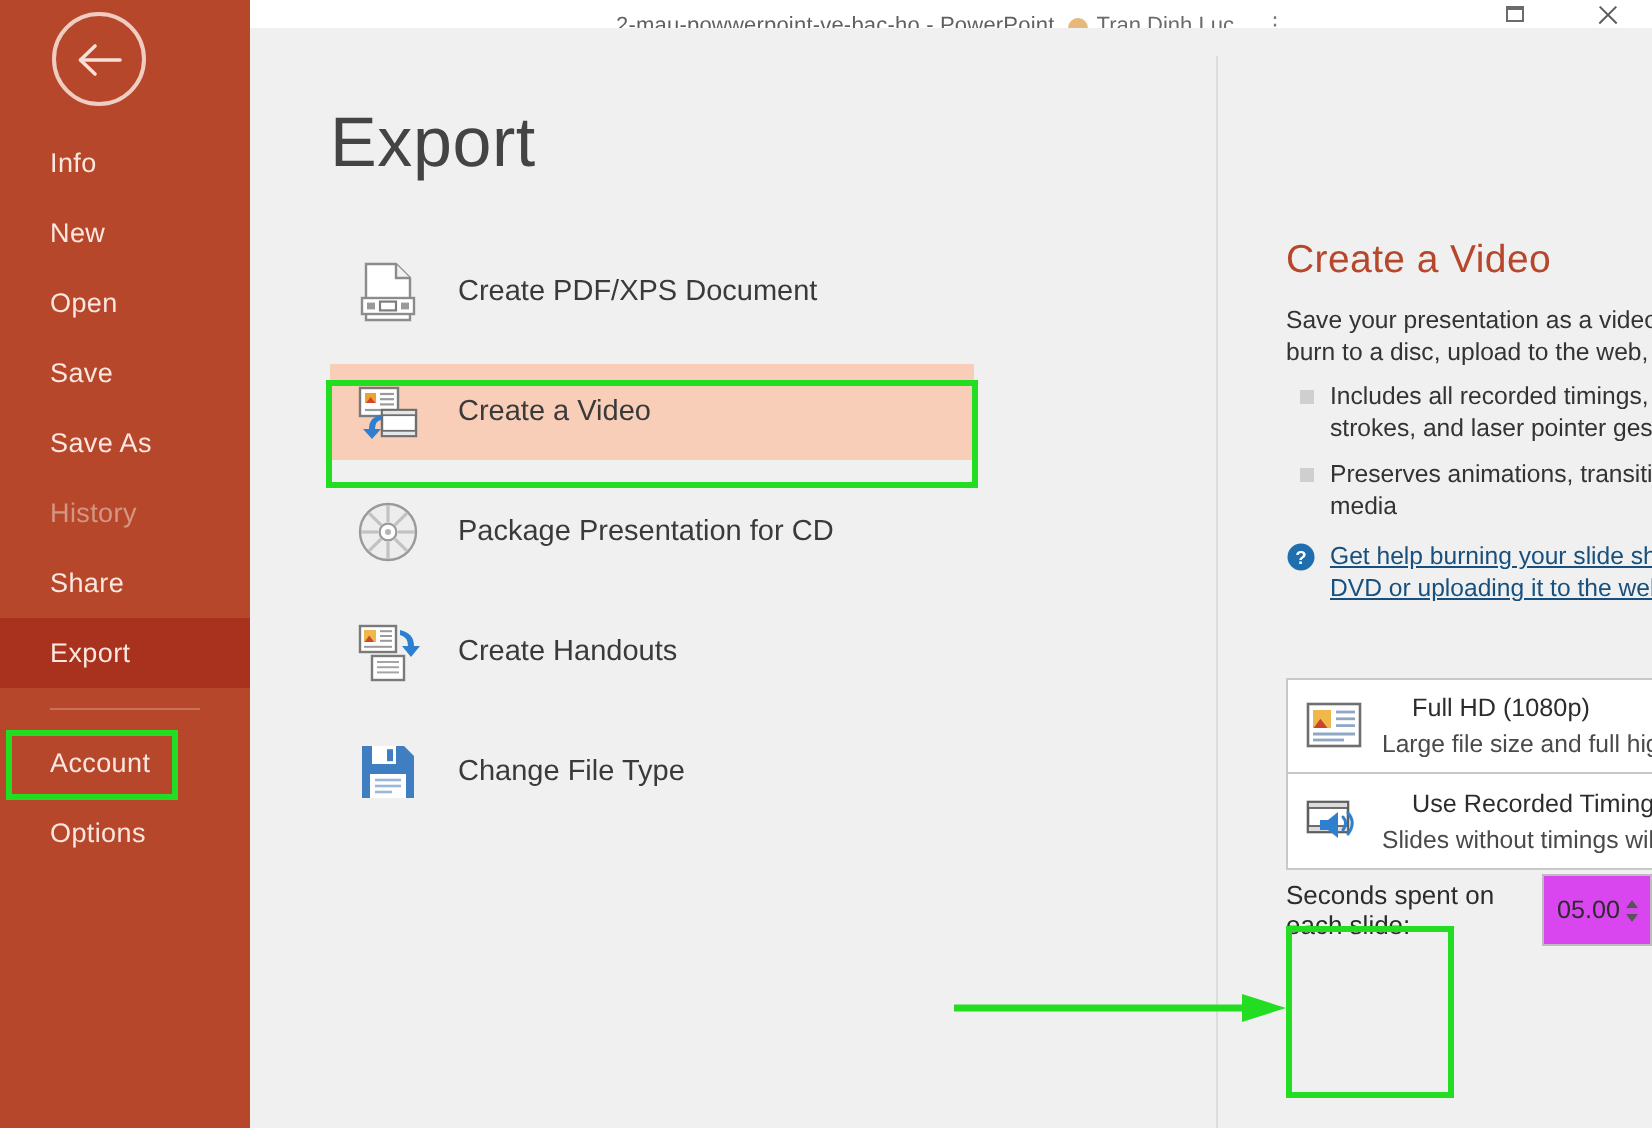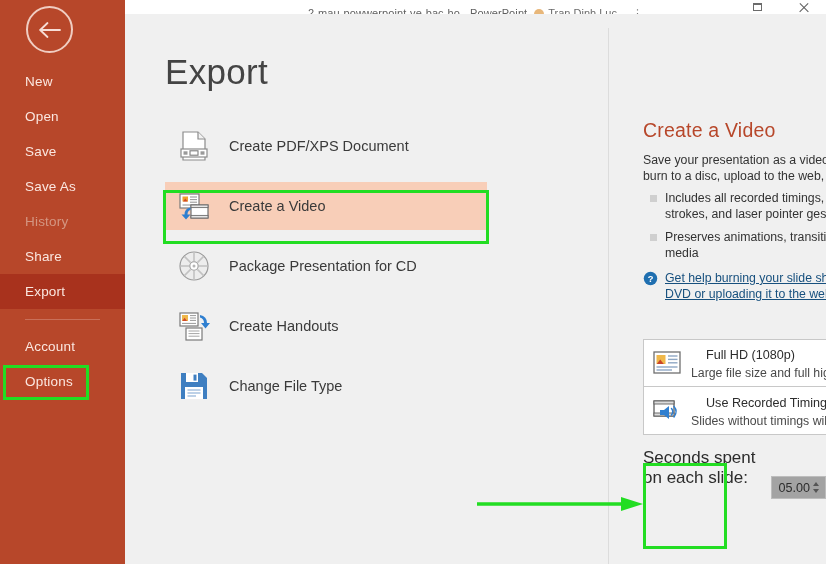"Info" div.nav-item { html: none -> <div> <span>Info</span> </div> }
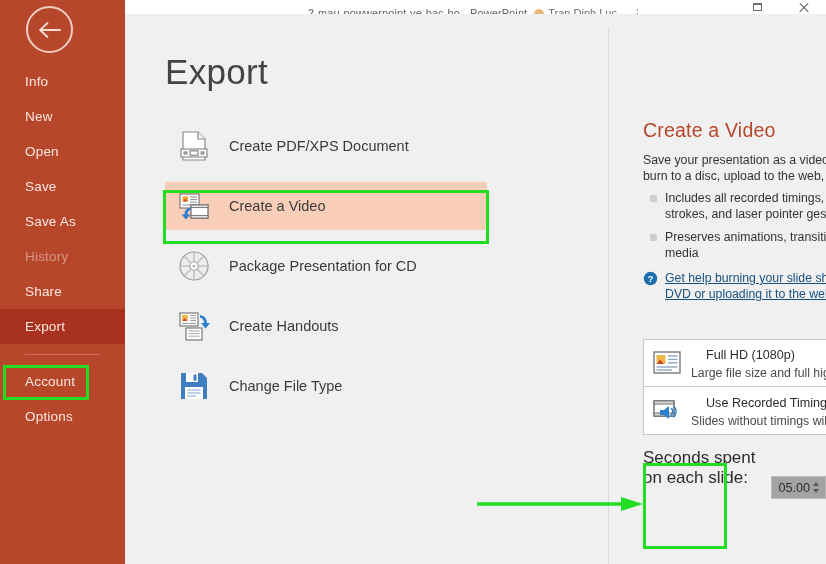"Seconds spent on each slide:" .secs-label { font-size: 17px -> 13px }
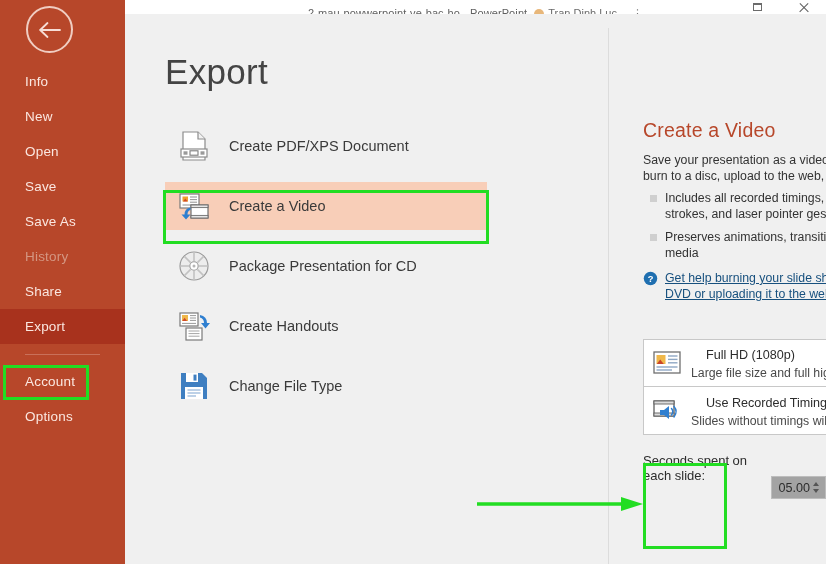"05.00" .spin { background: #a3a3a3 -> #d946ef; height: 23px -> 36px; margin-top: 39px -> none }
